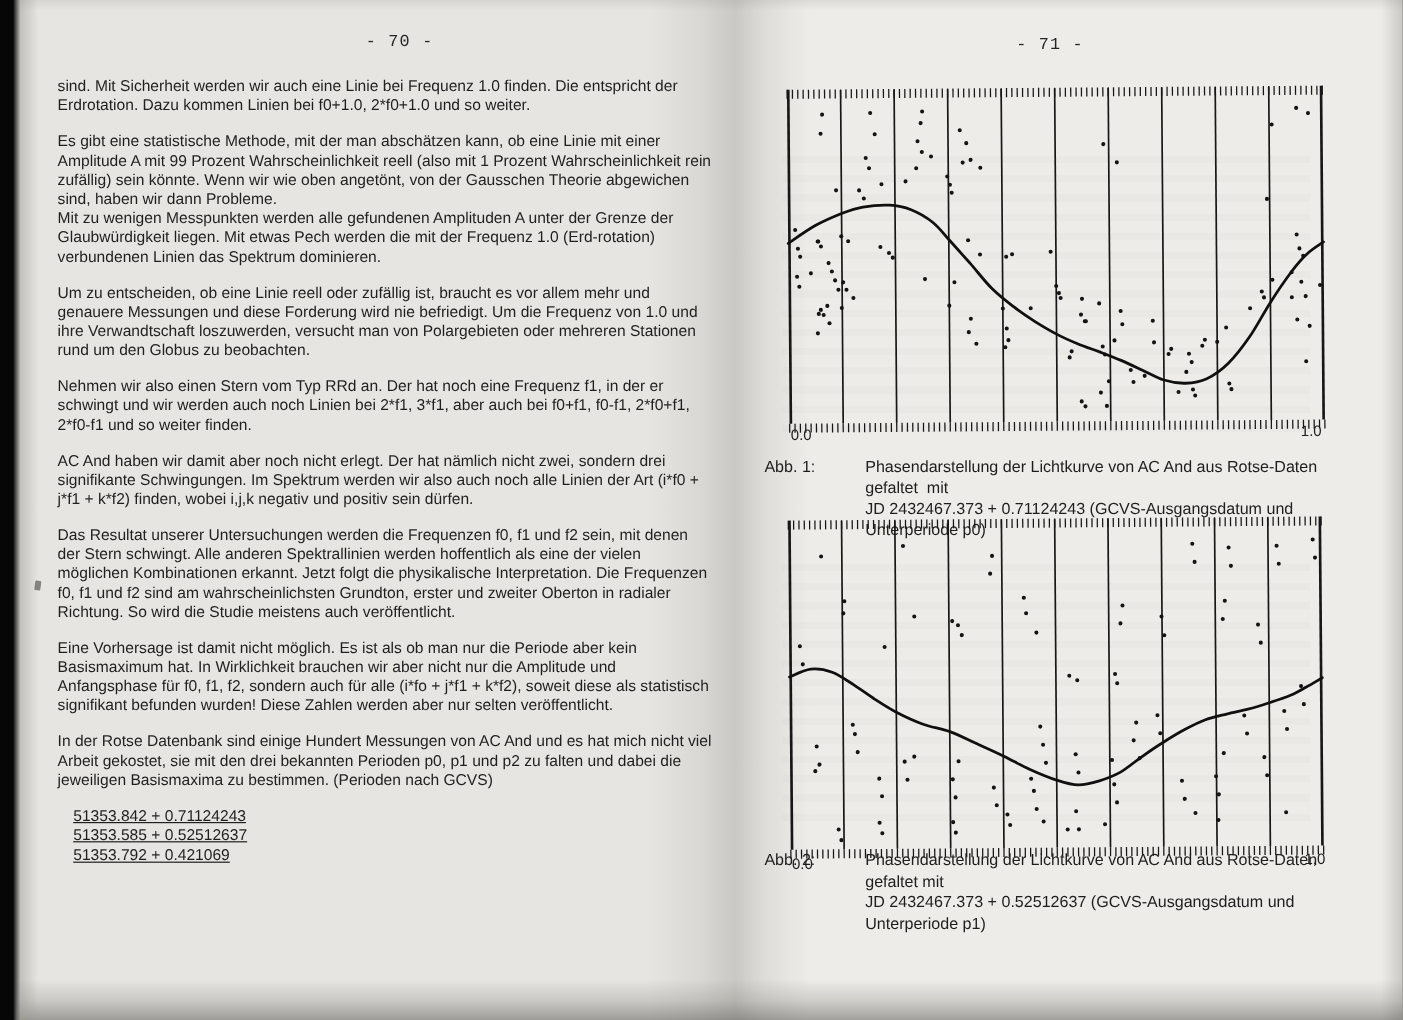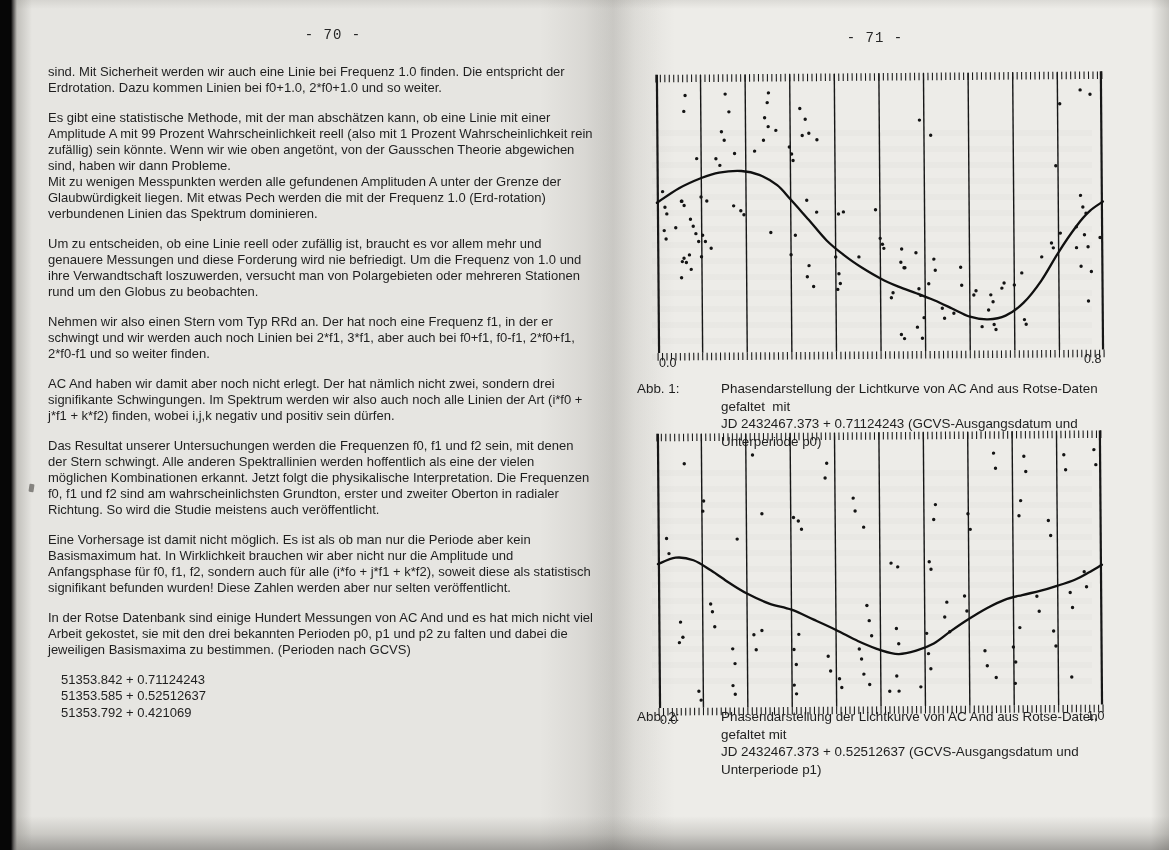"0.8" div.axislab { text: 0.8 -> 1.0 }
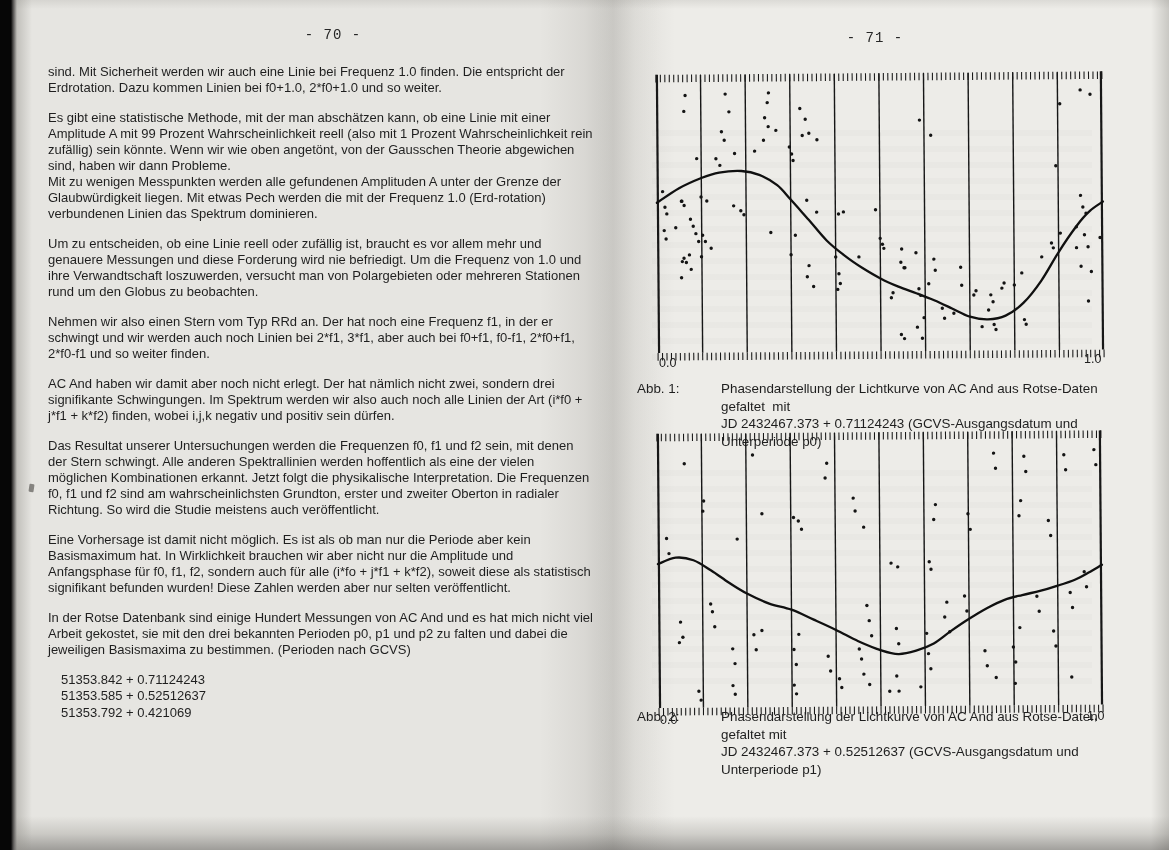"51353.842 + 0.71124243" .periods { text-decoration: none -> underline }
